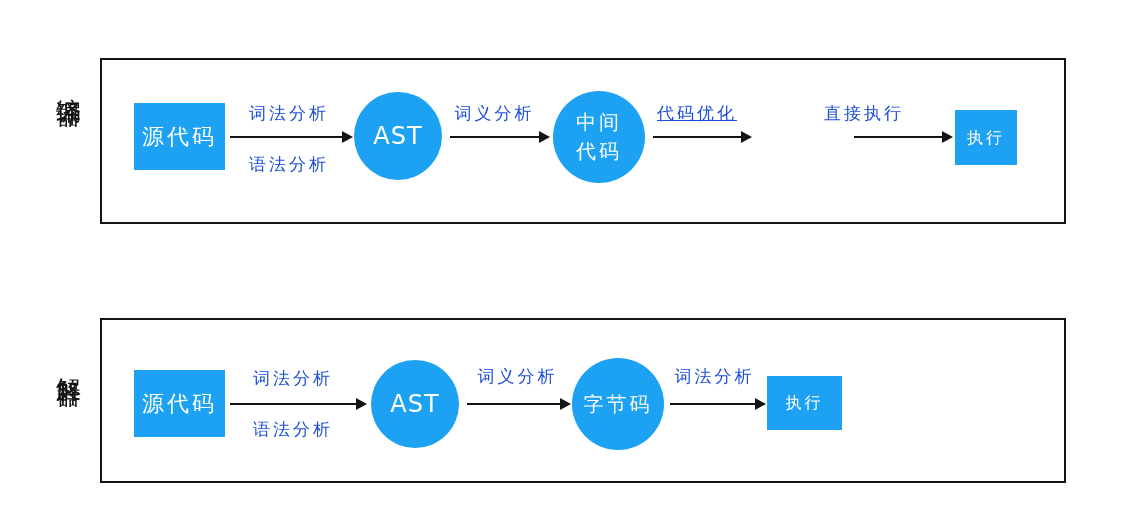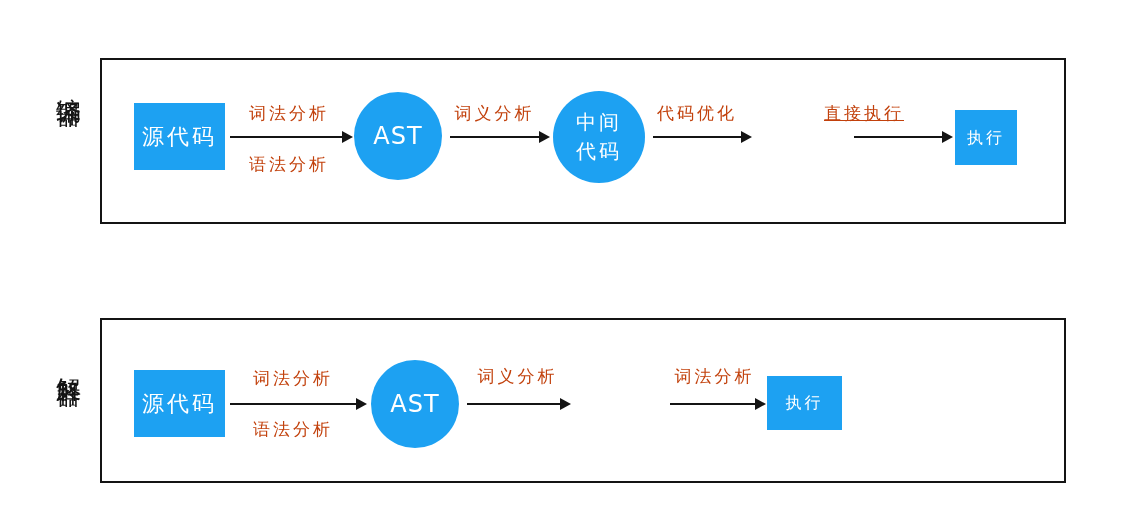"词法分析" .albl { color: #c2410c -> #1d4ed8 }
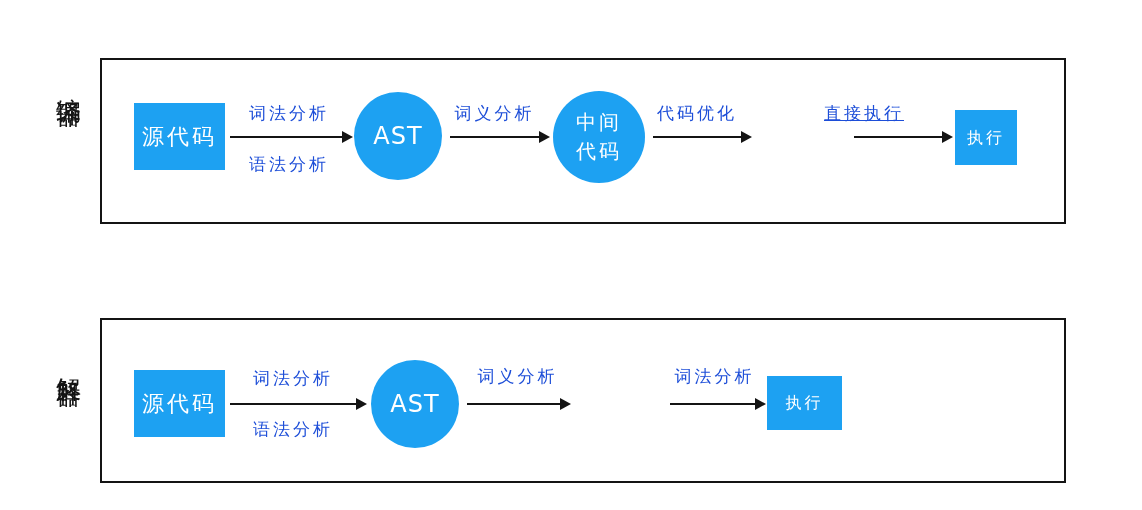"代码优化" div.albl { text-decoration: none -> underline }
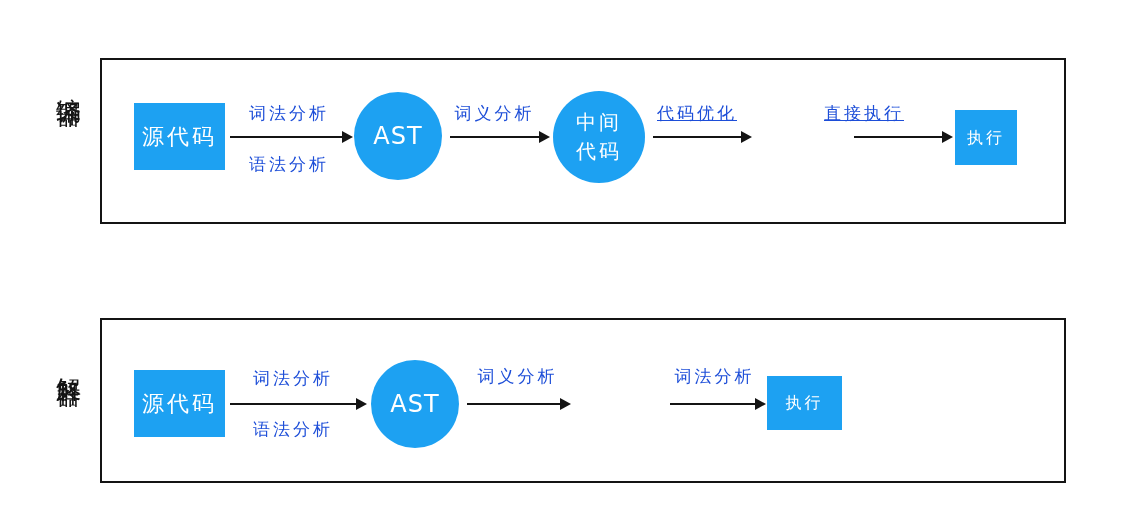"直接执行" div.albl { text-decoration: underline -> none }
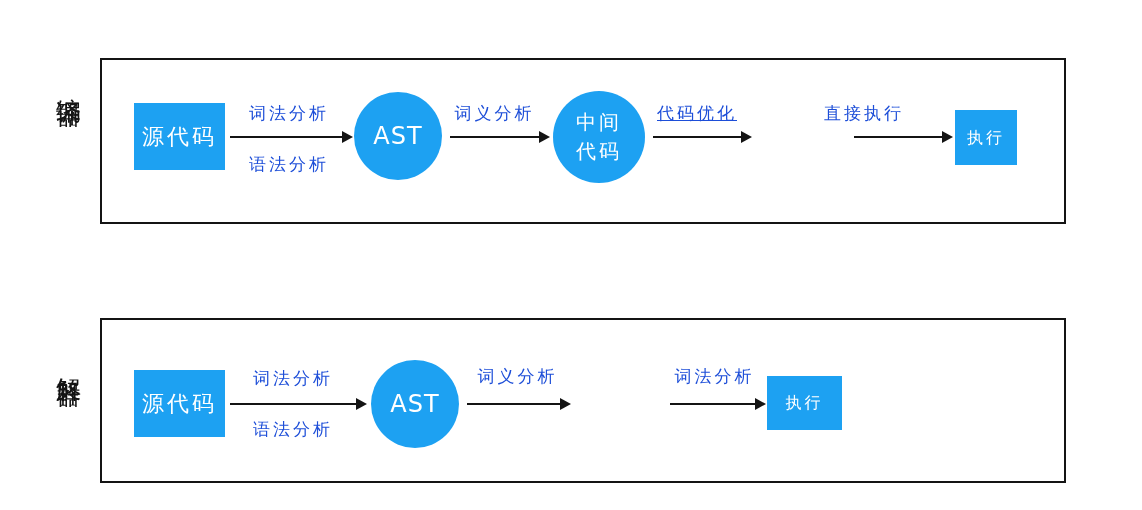"字节码" div.node { html: none -> <div> <span>字节码</span> </div> }
